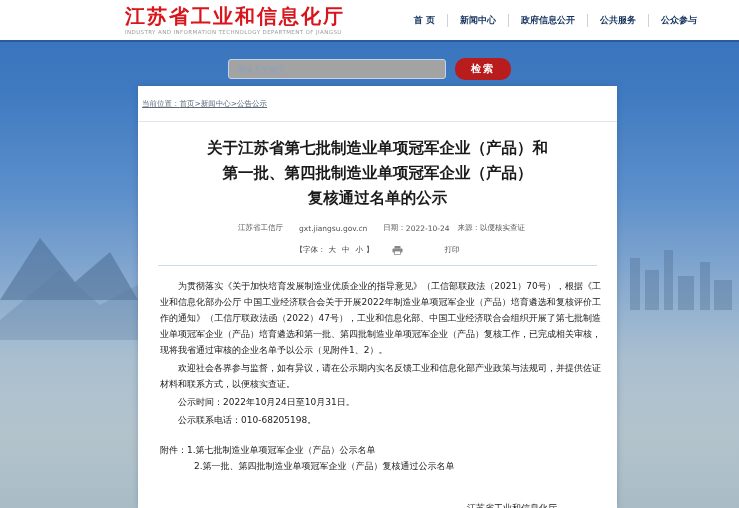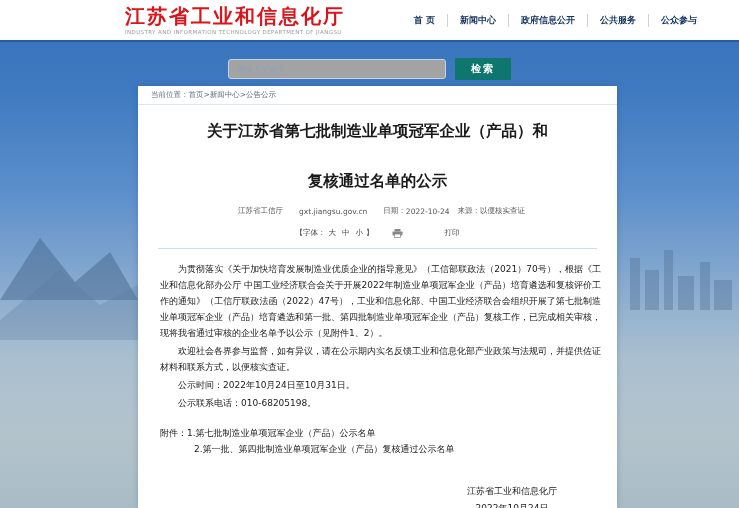"检索" .search-btn { background: #0f766e -> #b91c1c; border-radius: 1px -> 10px }
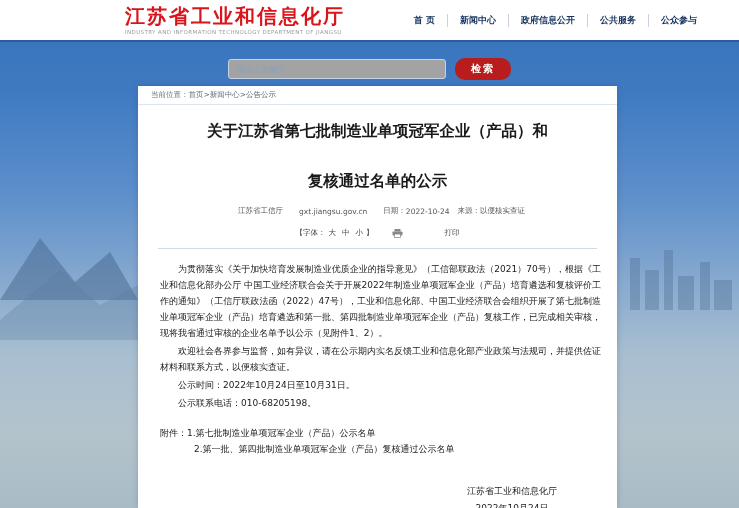"当前位置：" .breadcrumb { height: 19px -> 36px; padding: 0 13px -> 0 4px; text-decoration: none -> underline }
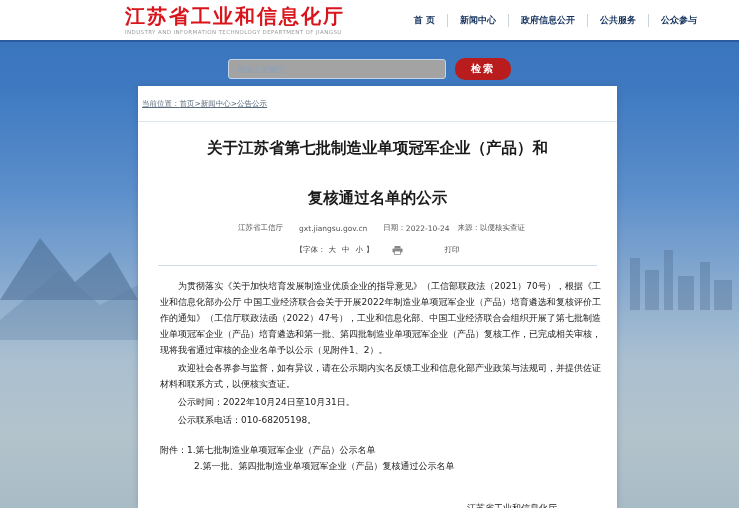"第一批、第四批制造业单项冠军企业（产品）" span { html: none -> <span>第一批、第四批制造业单项冠军企业（产品）</span> }
